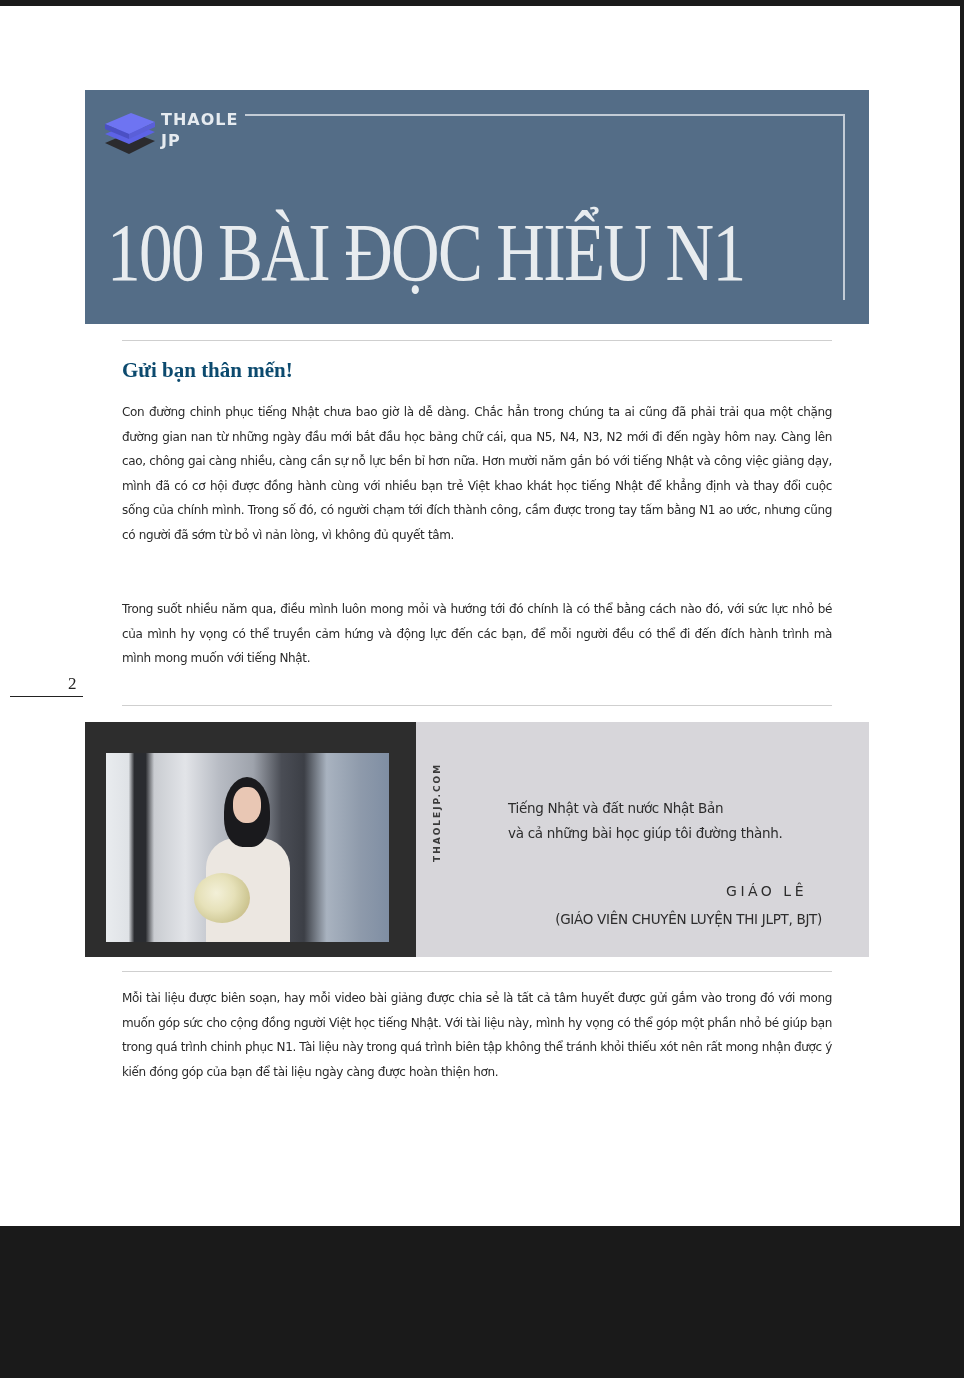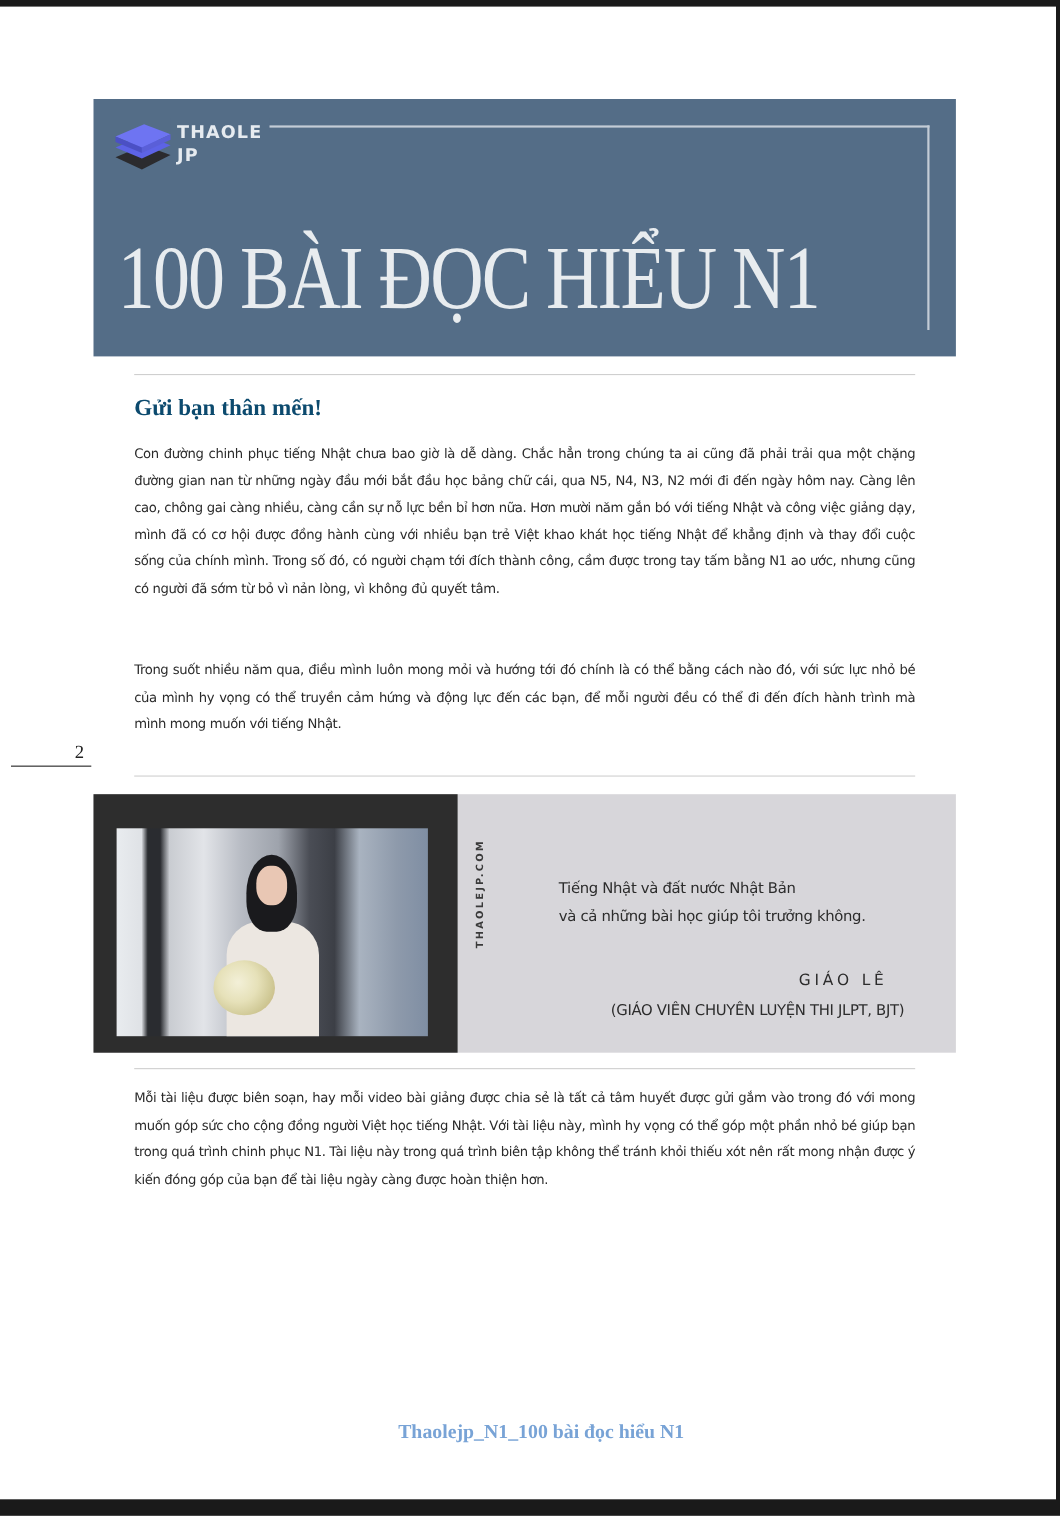"THAOLE" .page { height: 1357px -> 1220px }
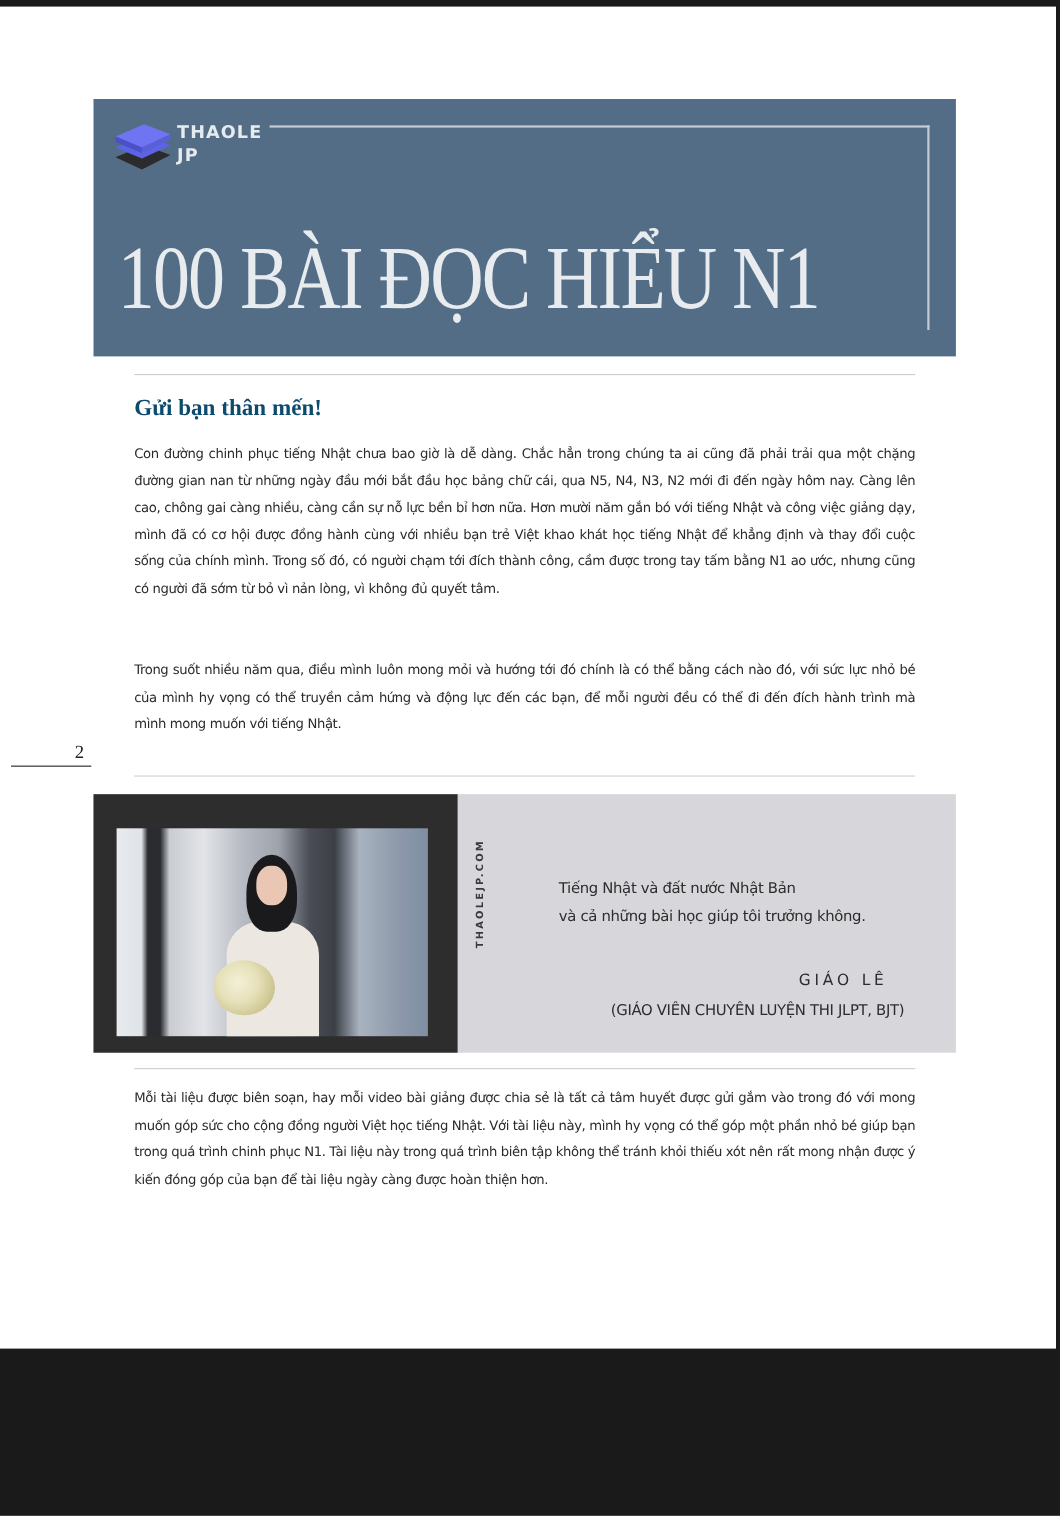"và cả những bài học" div { text: trưởng không -> đường thành }
